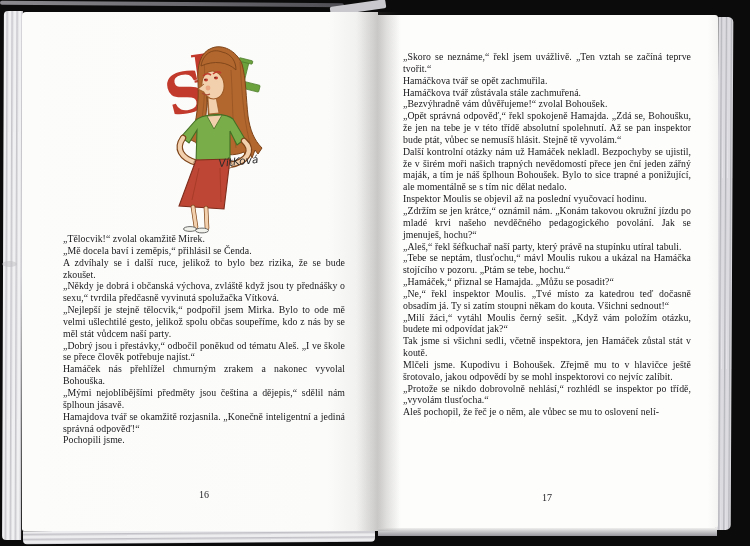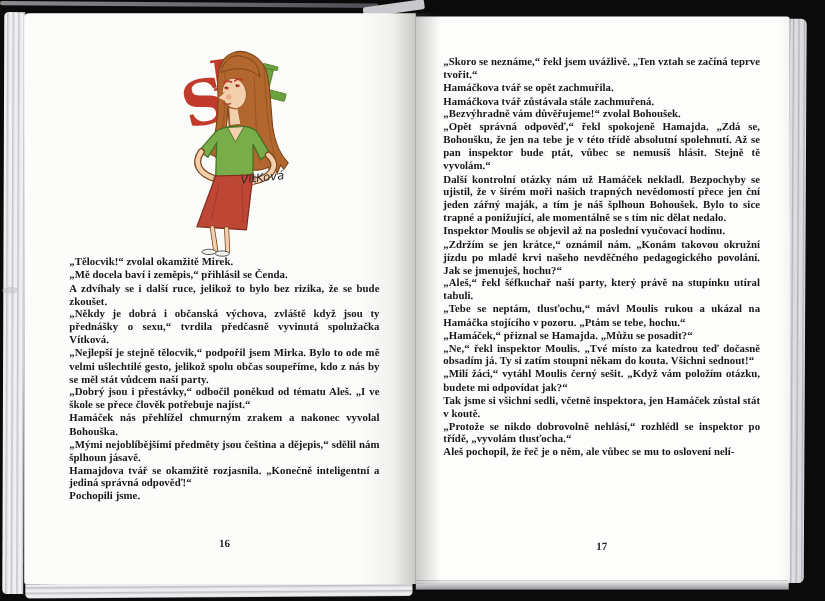"„Skoro se neznáme,“ řekl jsem" .text-block { font-weight: bold -> none }
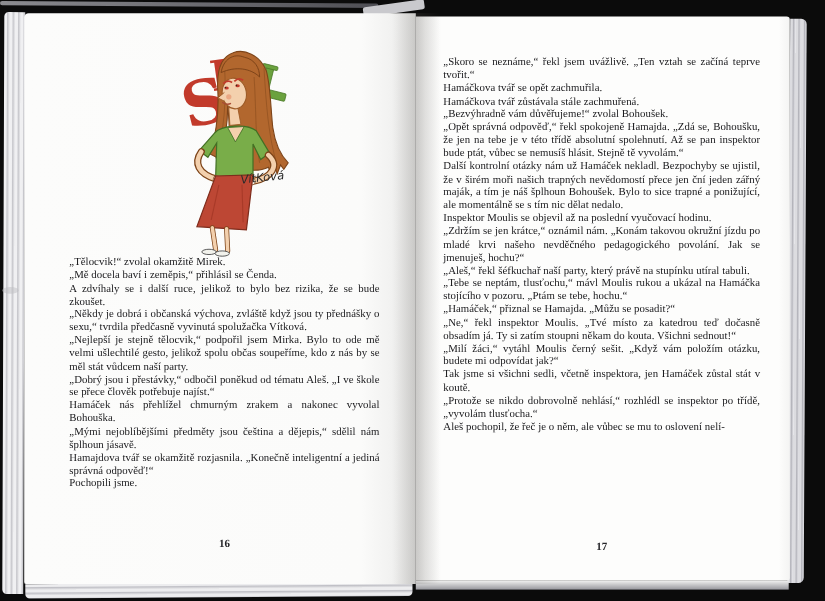"Mlčeli jsme. Kupodivu i Bohoušek." p.para { html: none -> <p>Mlčeli jsme. Kupodivu i Bohoušek. Zřejmě mu to v hlavičce ještě šrotovalo, jakou odpovědí by se mohl inspektorovi co nejvíc zalíbit.</p> }
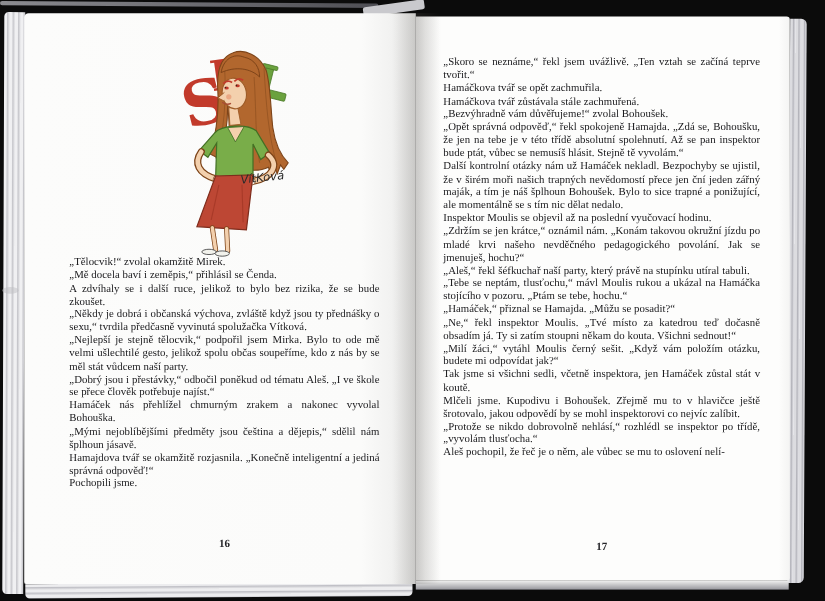"16" .pageno { font-weight: bold -> none }
